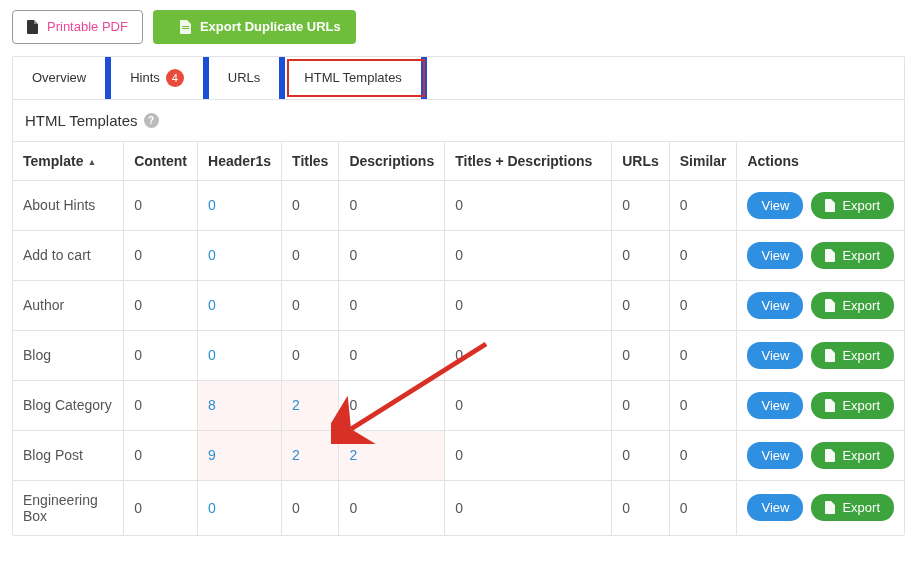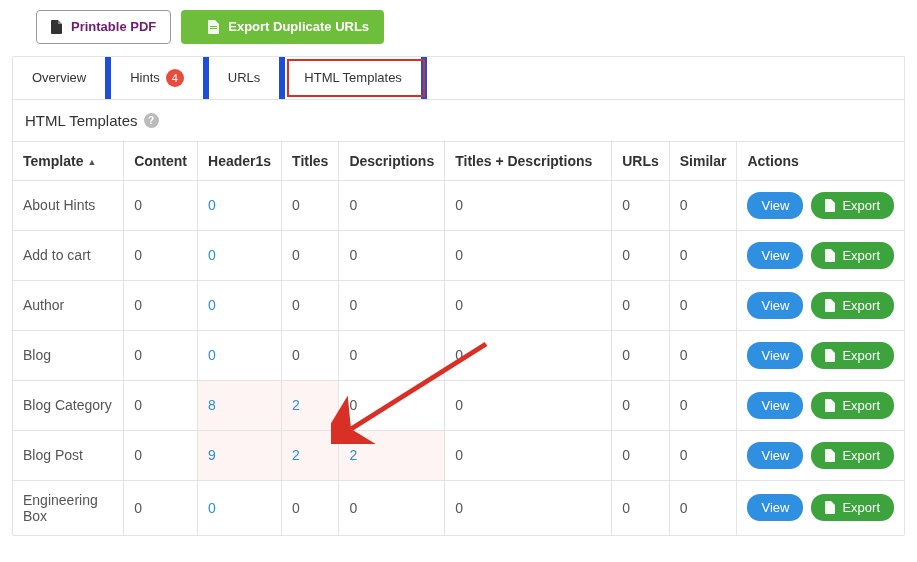"Printable PDF" .btn-outline { color: #701a75 -> #ec4899; font-weight: 700 -> 400; margin-left: 24px -> none }
